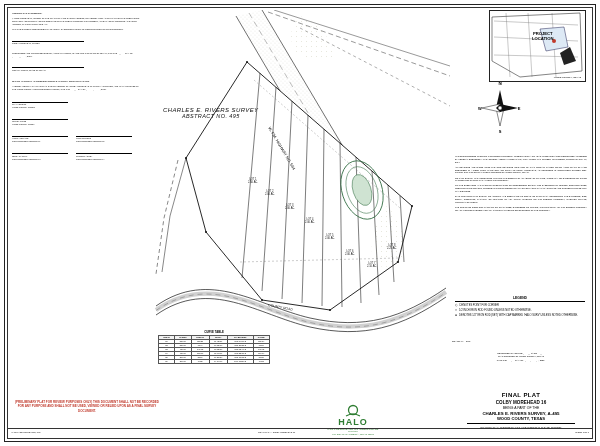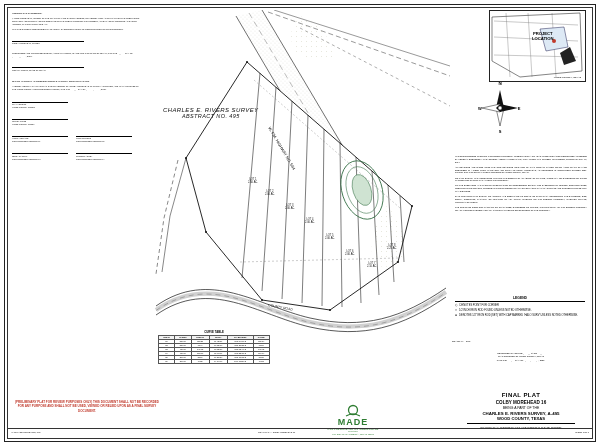"MADE" div.mark { text: MADE -> HALO }
